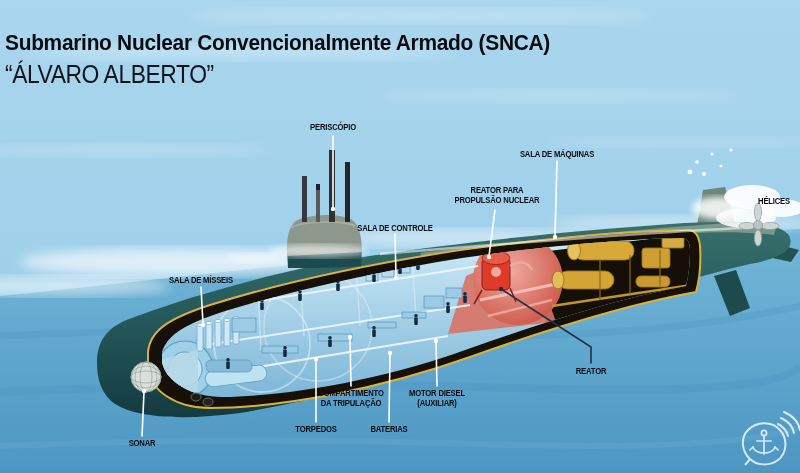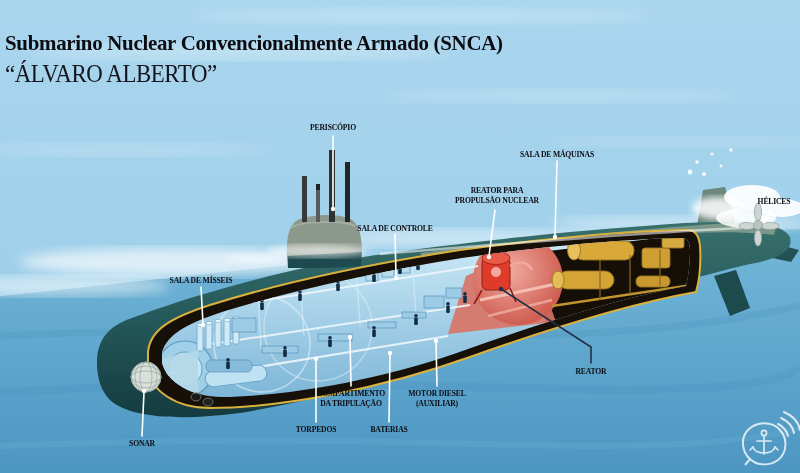"Submarino Nuclear Convencionalmente" .stage { font-family: Liberation Serif, serif -> Liberation Sans, sans-serif }
